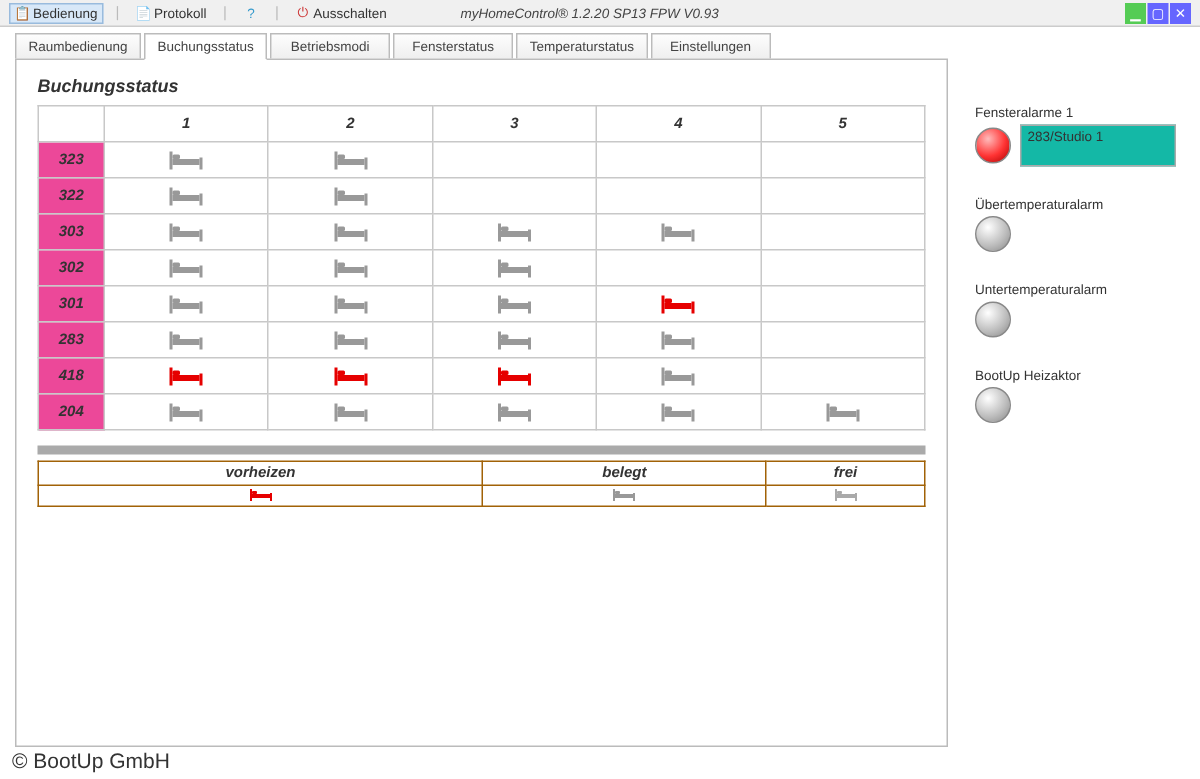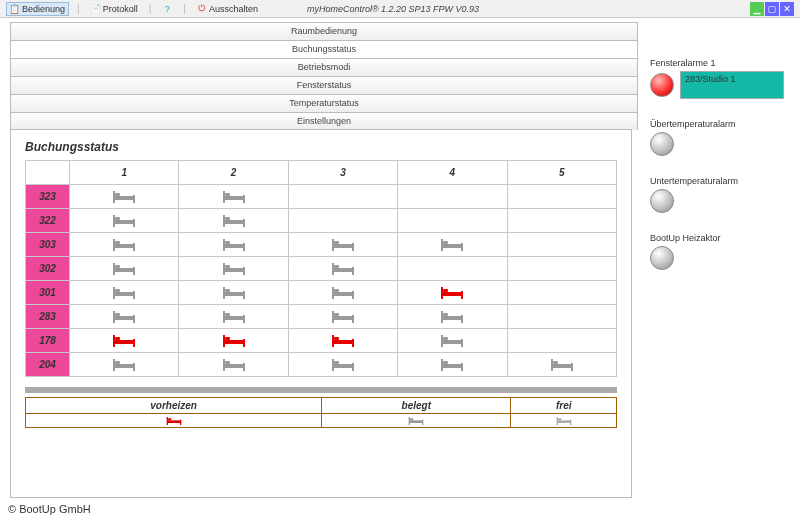"Raumbedienung" .tabs { flex-direction: column -> none }
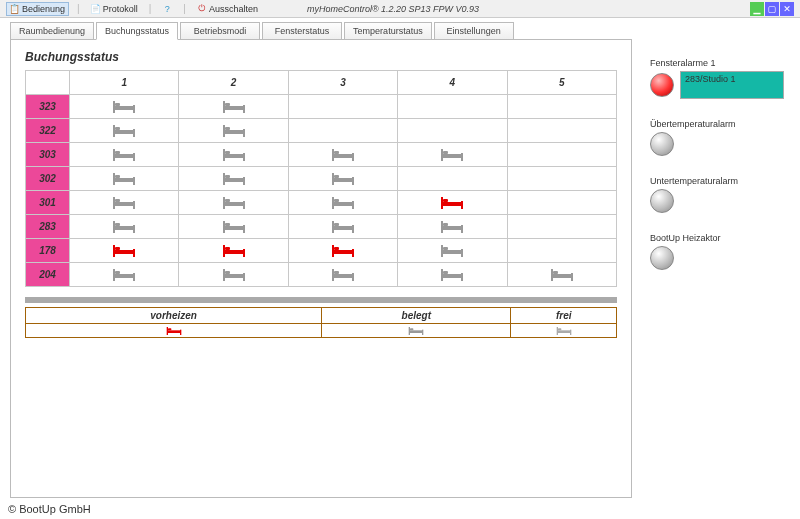"Fensteralarme 1" .right-area { margin-top: none -> 12px }
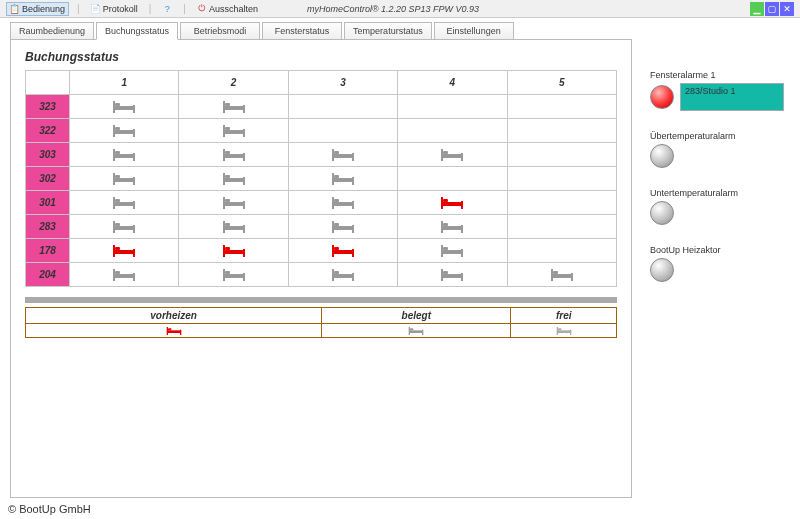"178" td.room { text: 178 -> 418 }
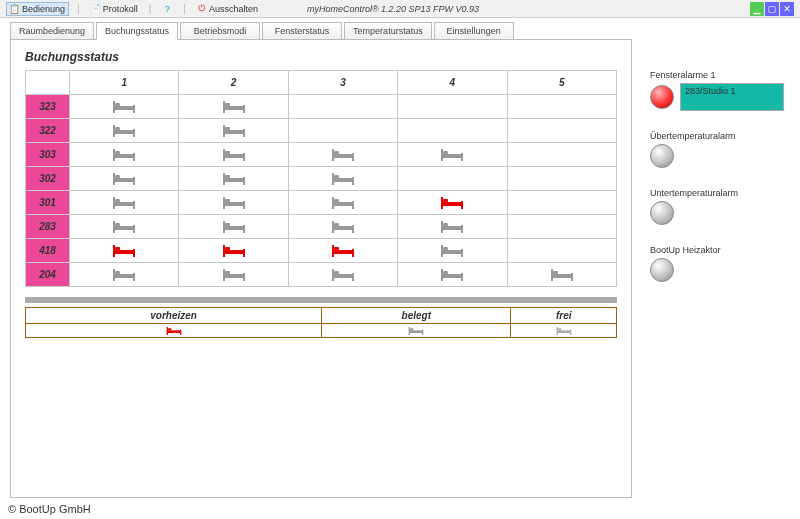"© BootUp GmbH" .footer { font-size: 11px -> 14px }
